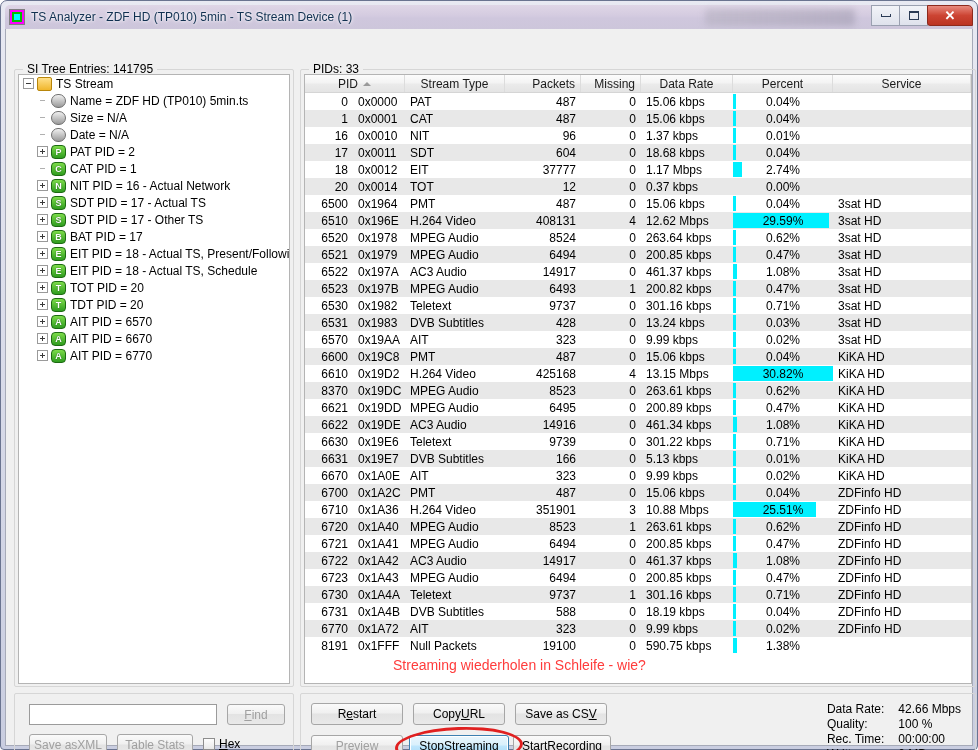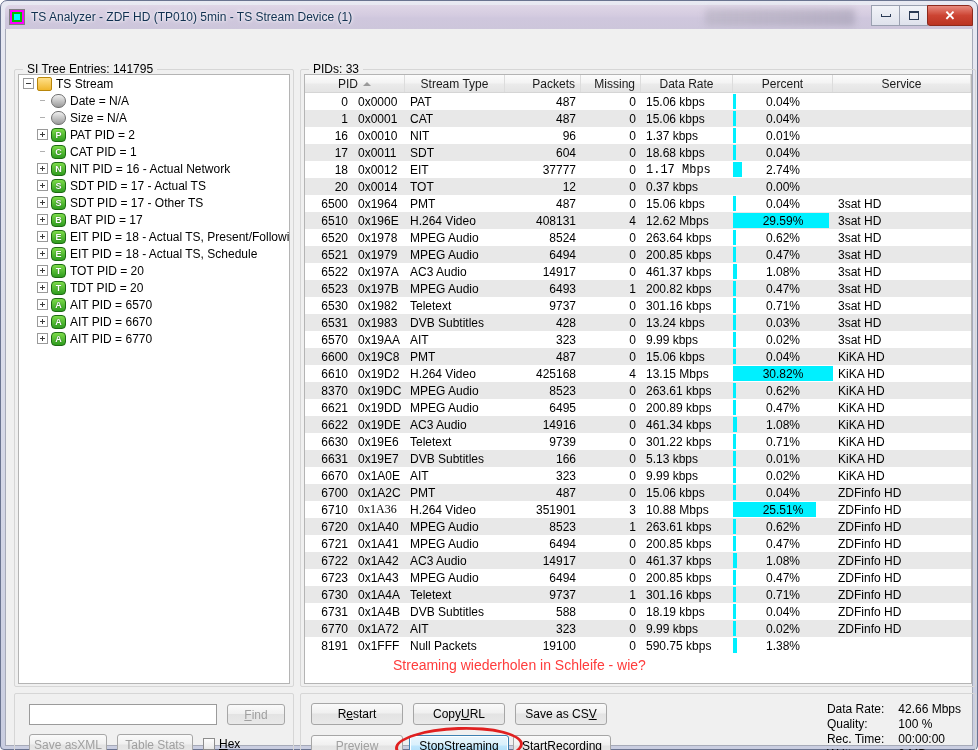"Name = ZDF HD (TP010)" div.tree-row { html: none -> <div> <span></span> <span></span> <span></span> <span>Name = ZDF HD (TP010) 5min.ts</span> </div> }
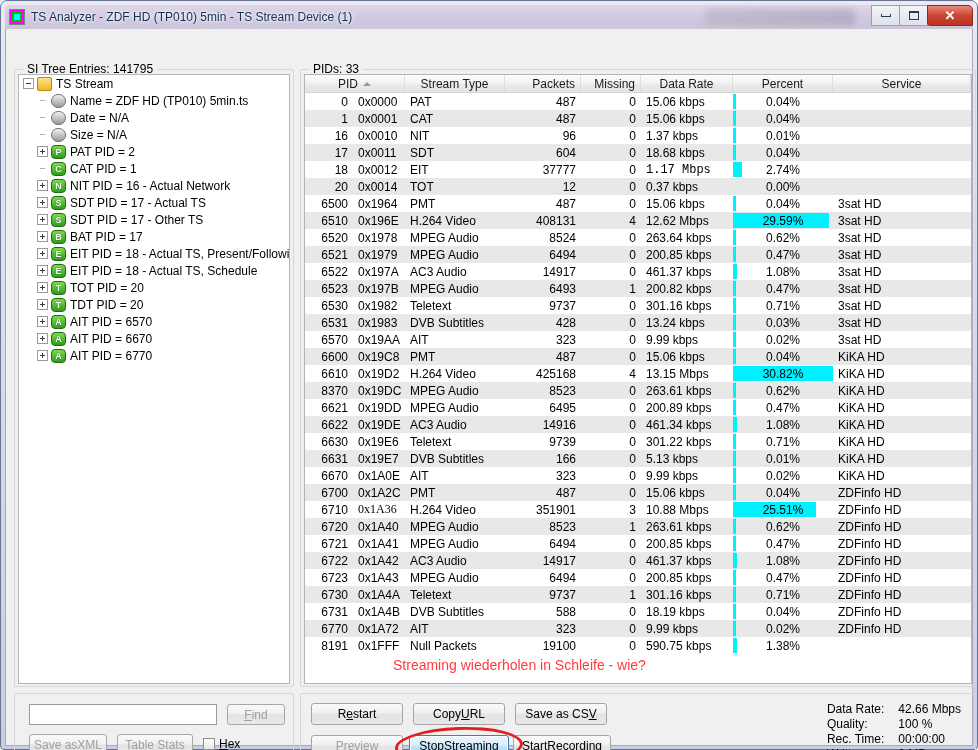"Date = N/A" div.tree-row { order: before "Size = N/A" -> after "Size = N/A" }
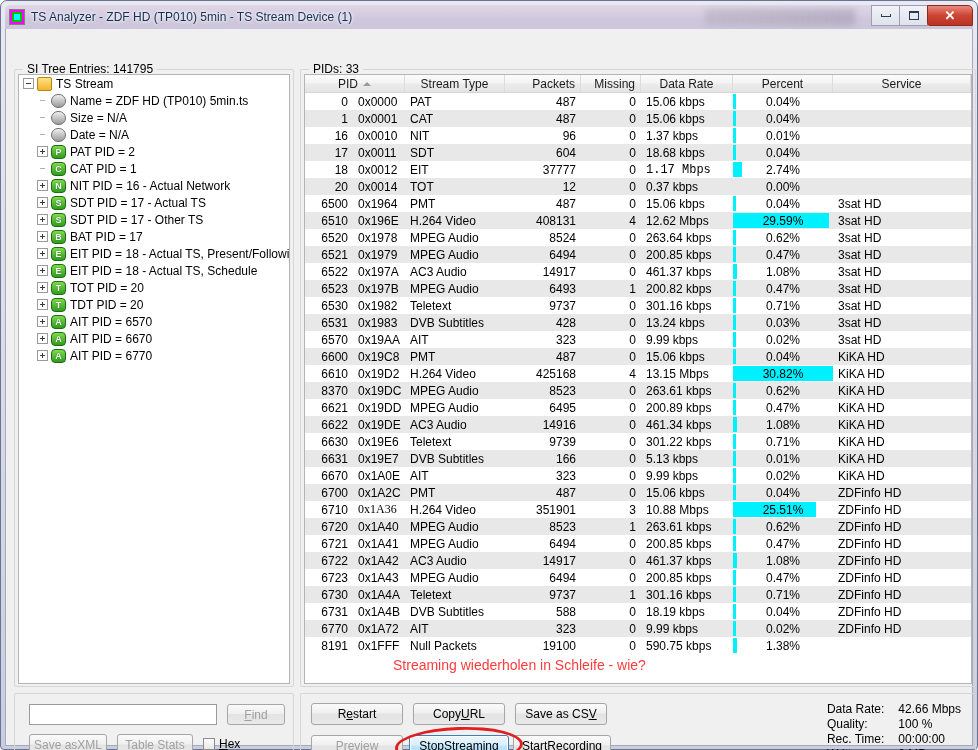"1.17 Mbps" div.td { font-family: Liberation Mono, monospace -> none }
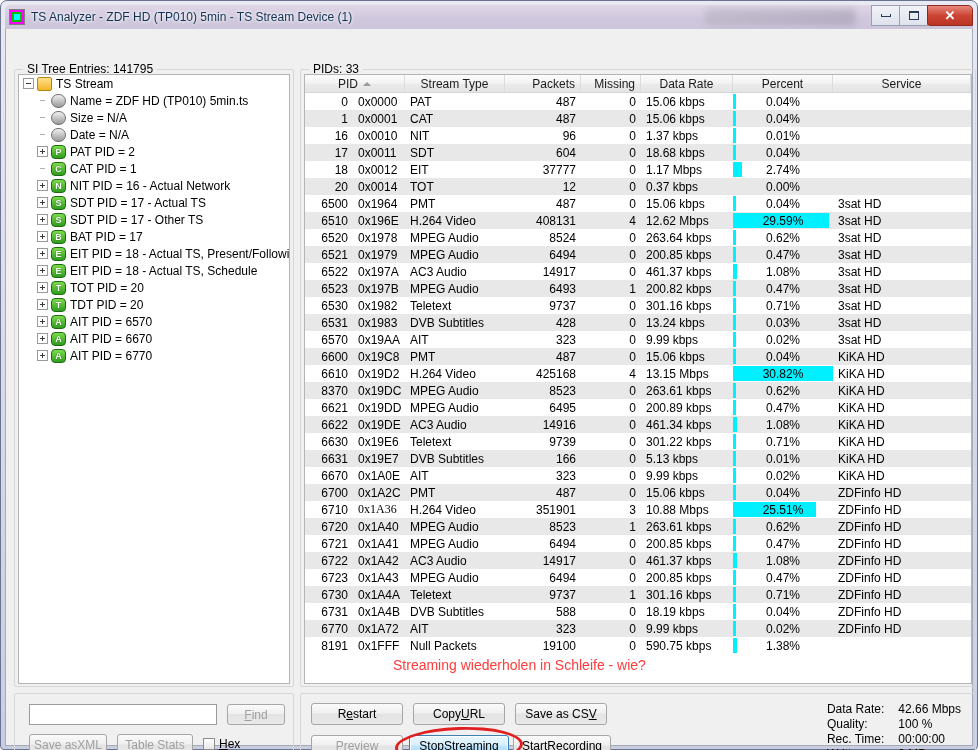"0x1A36" div.td { font-family: Liberation Serif, serif -> none }
